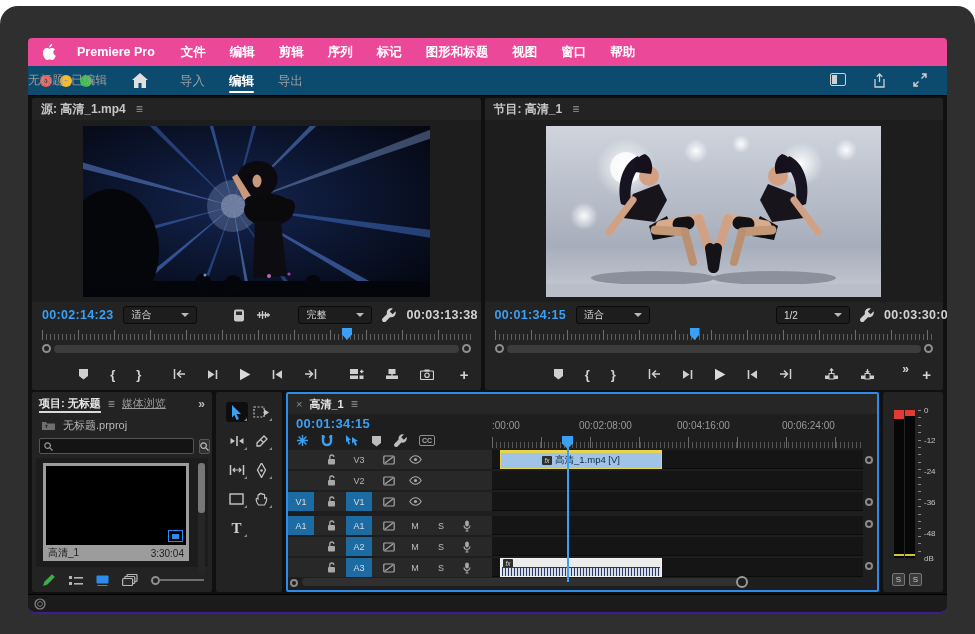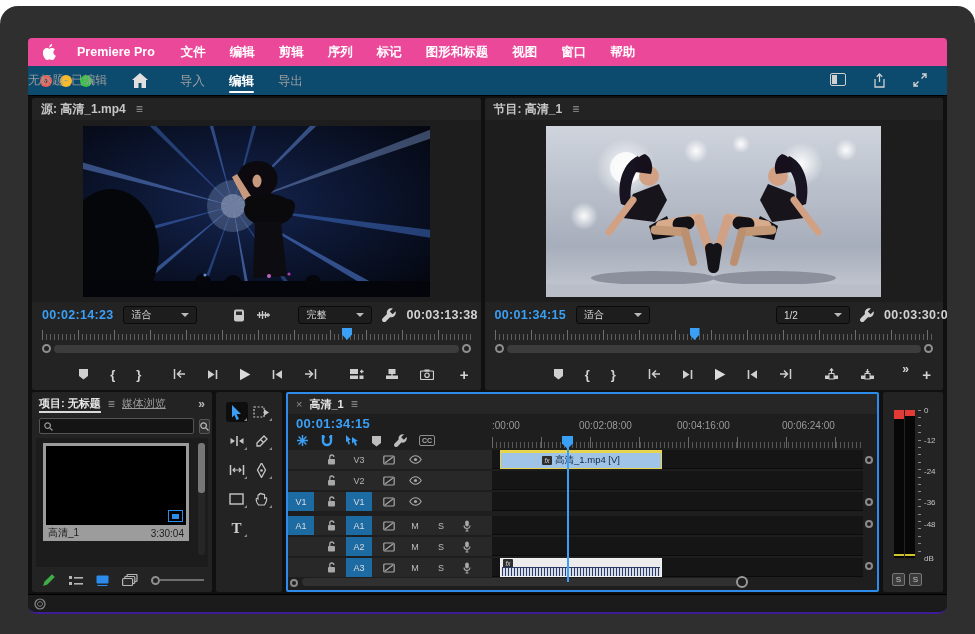"无标题.prproj" div.proj-bin { html: none -> <div> <span> <svg> <path></path> <path></path> </svg> </span> <span>无标题.prproj</span> </div> }
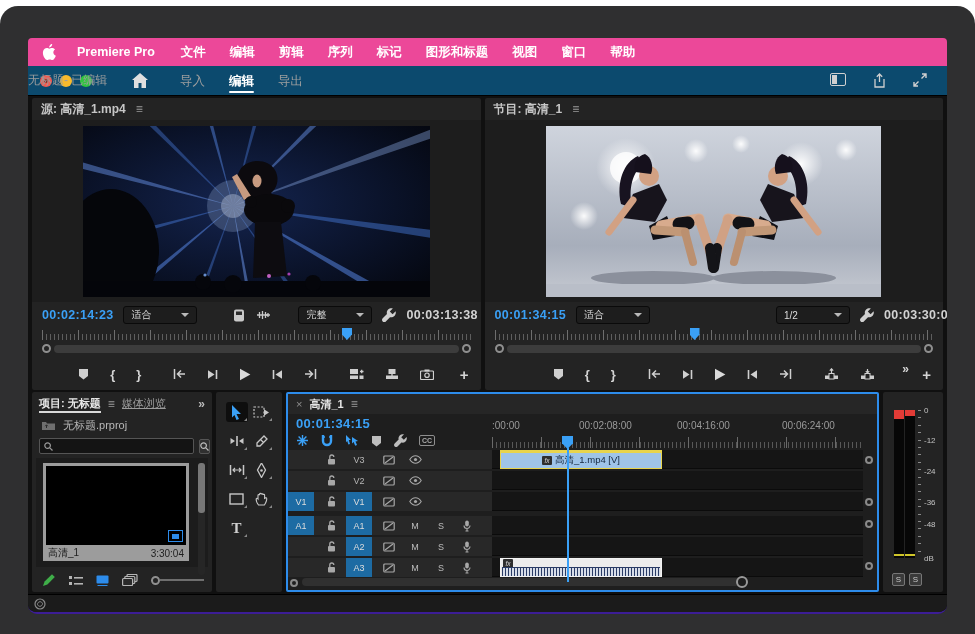"-48" span { top: 114px -> 123px }
